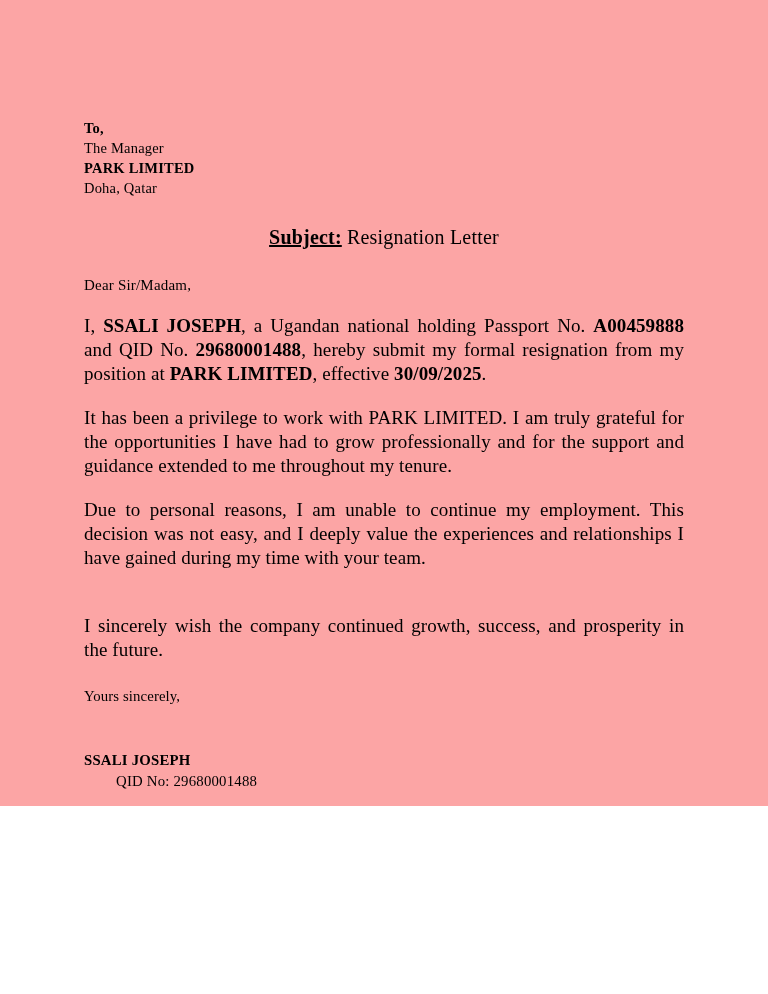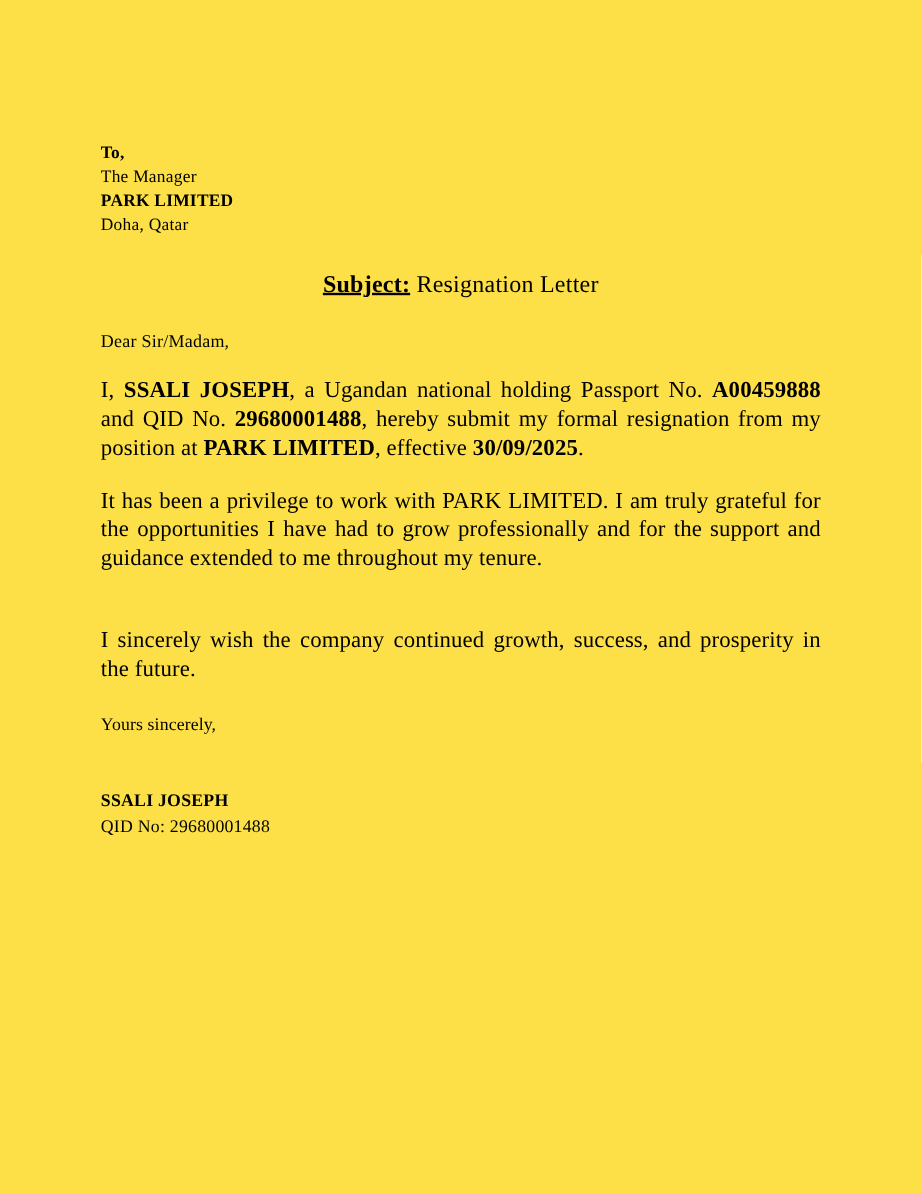"To," .page { background: #fde047 -> #fca5a5; height: 994px -> 806px }
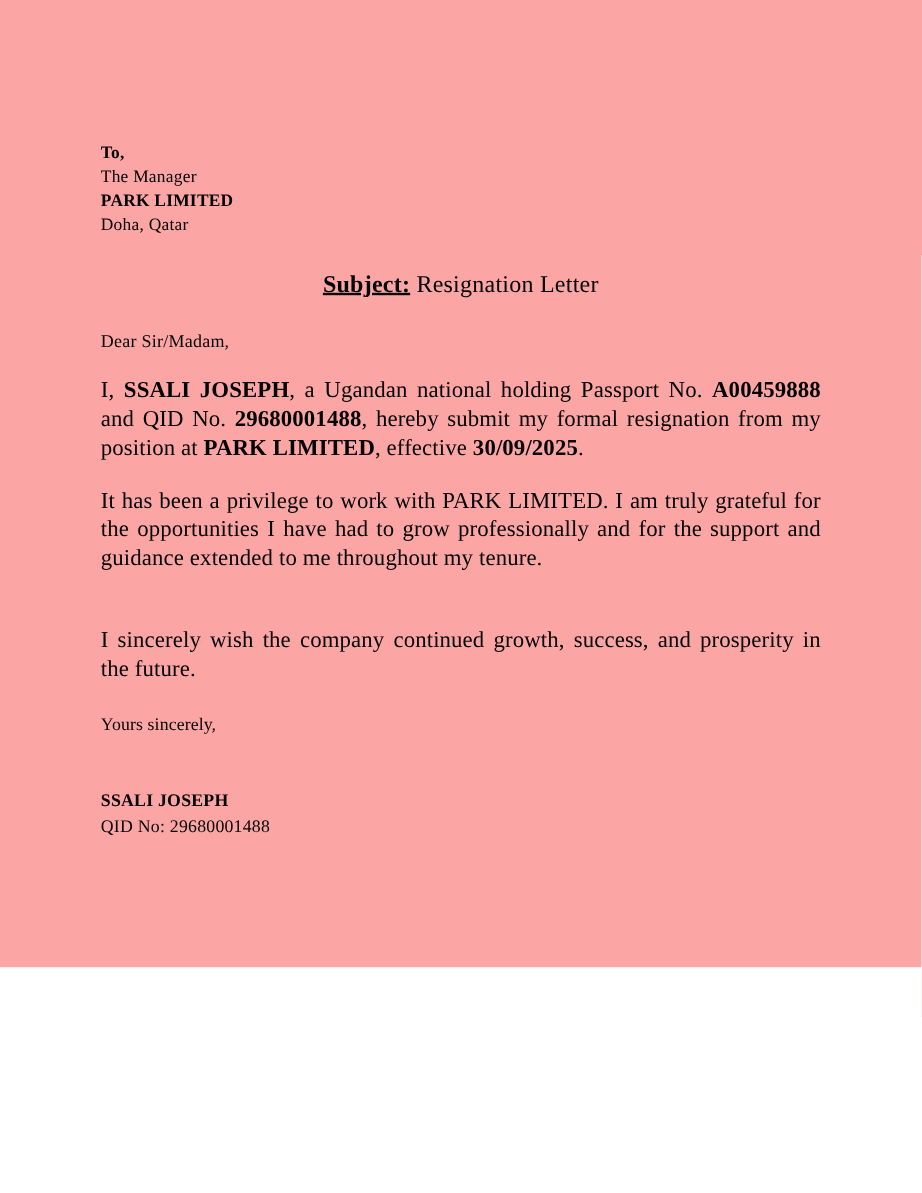"Due to personal reasons, I" div.para { html: none -> <div>Due to personal reasons, I am unable to continue my employment. This decision was not easy, and I deeply value the experiences and relationships I have gained during my time with your team.</div> }
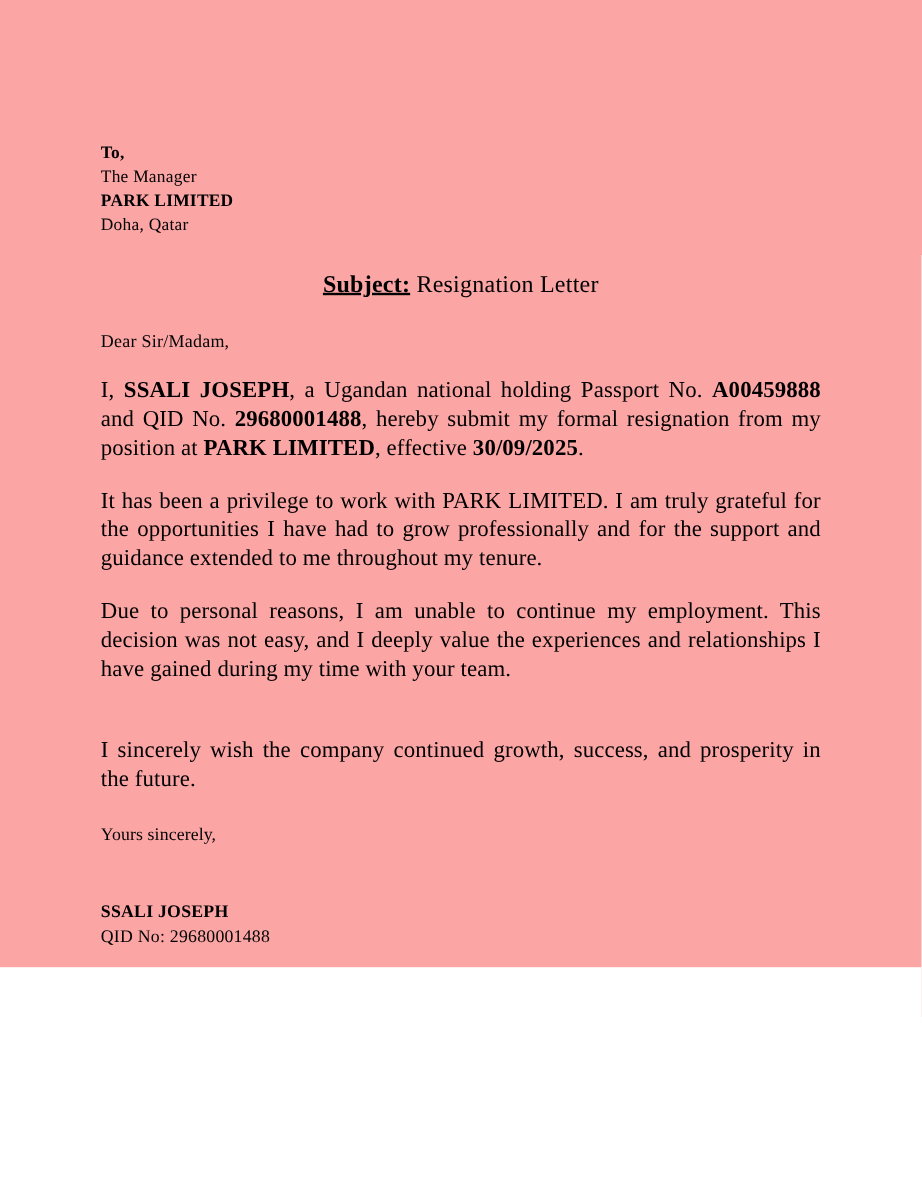"QID No: 29680001488" .sig-line { margin-left: none -> 32px }
